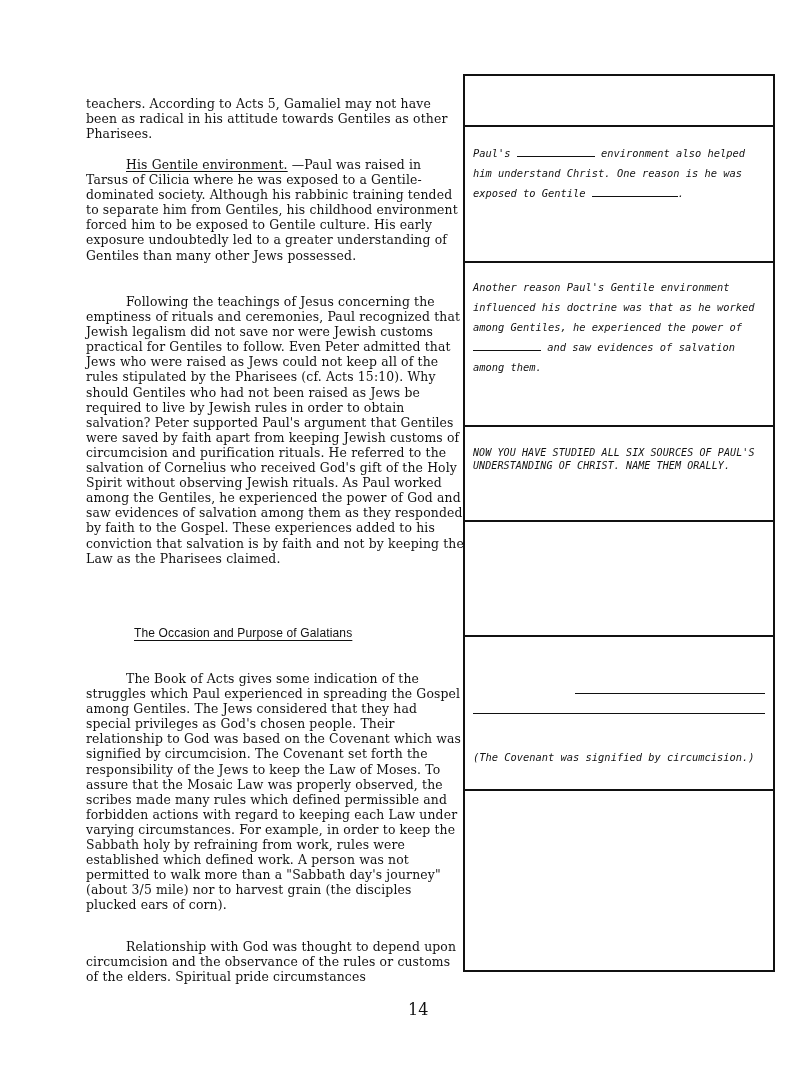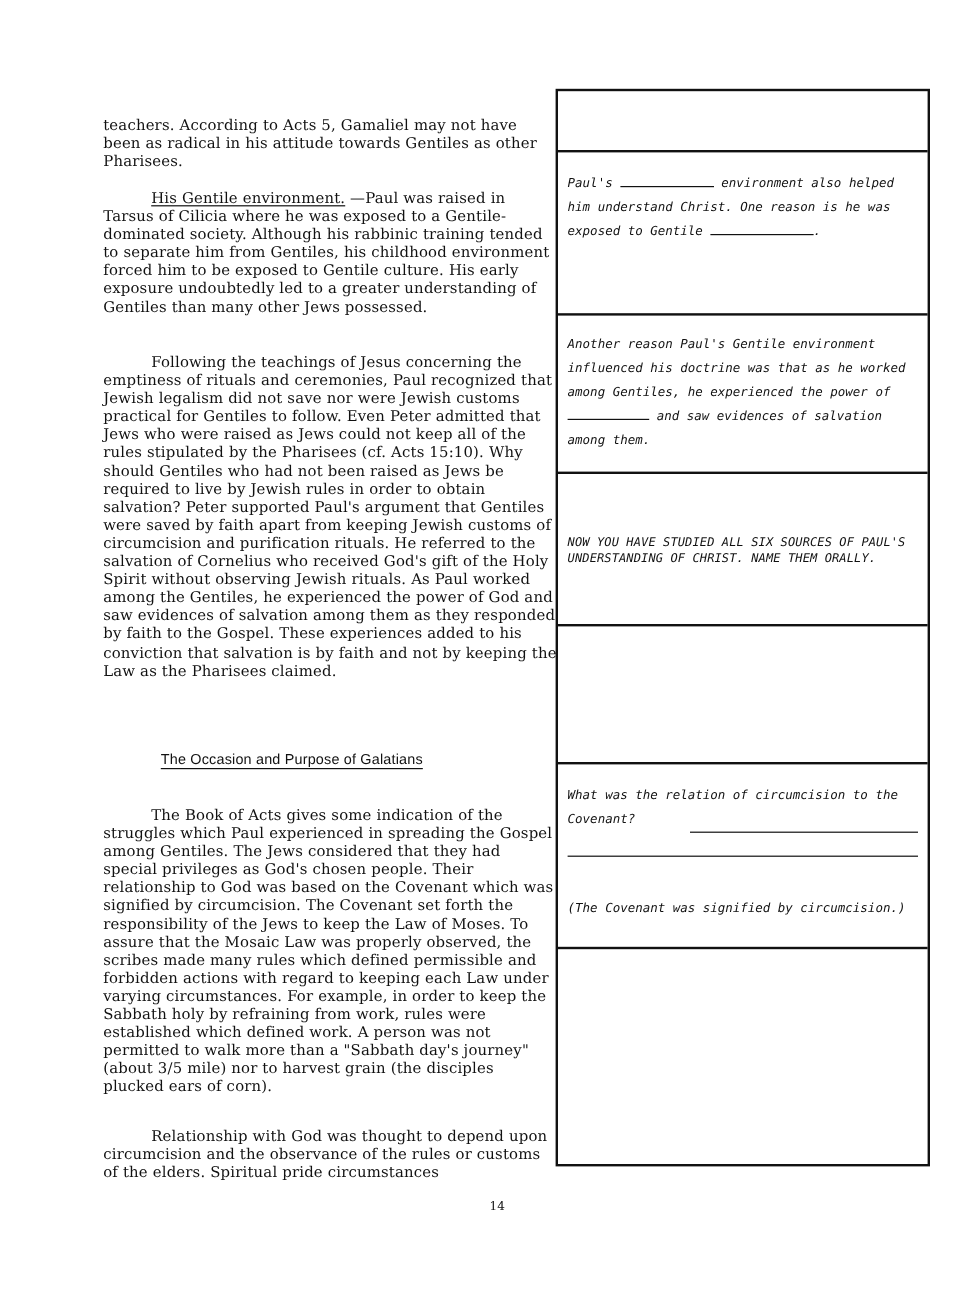"Another reason Paul's Gentile" div.frame { height: 132px -> 164px }
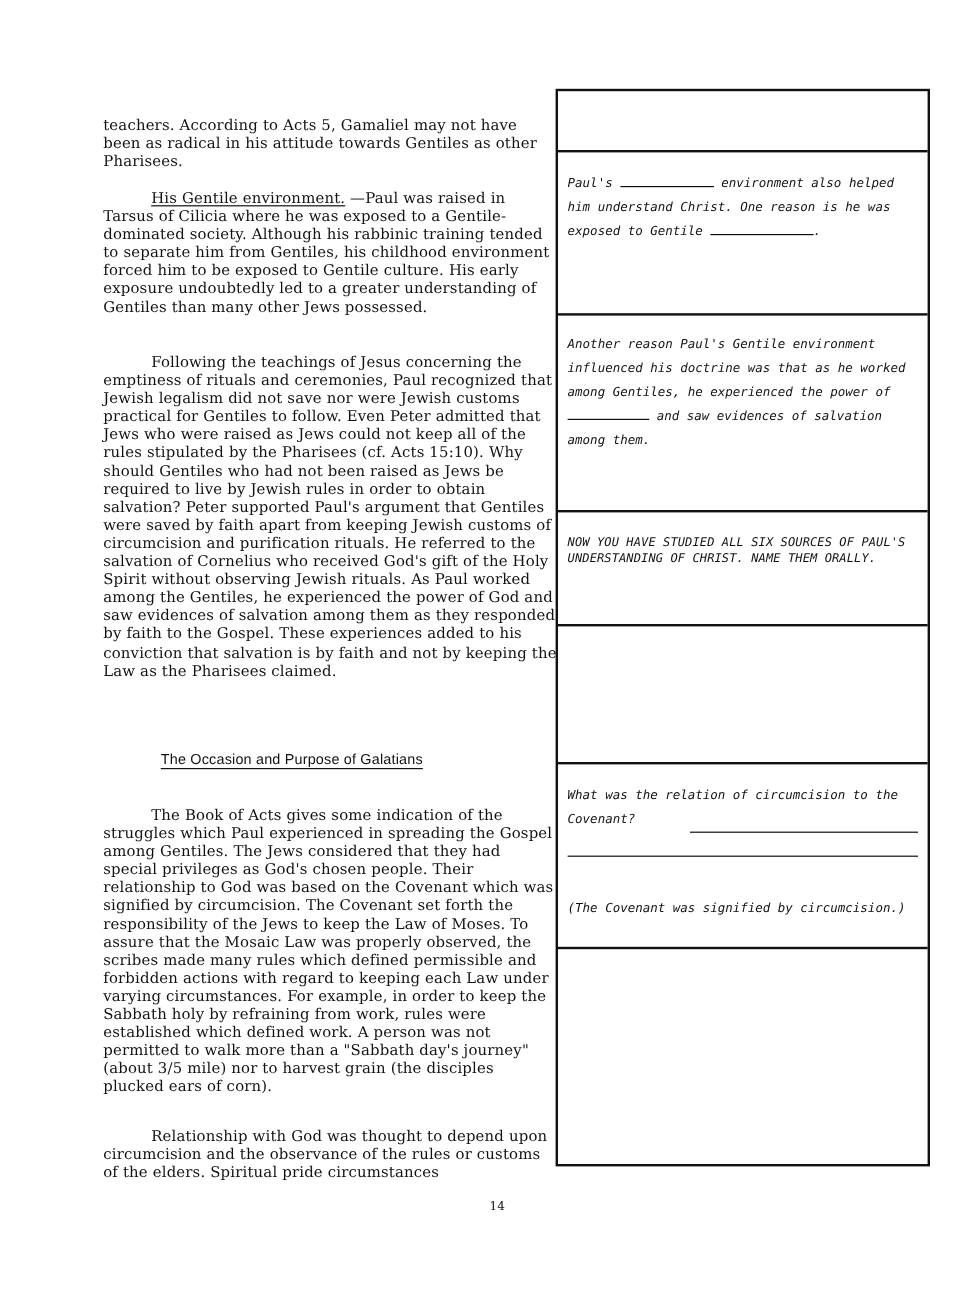"What was the relation of" div.prompt { html: <div><span>What was the relation of circumcision to the Covenant?</span></div> -> none }
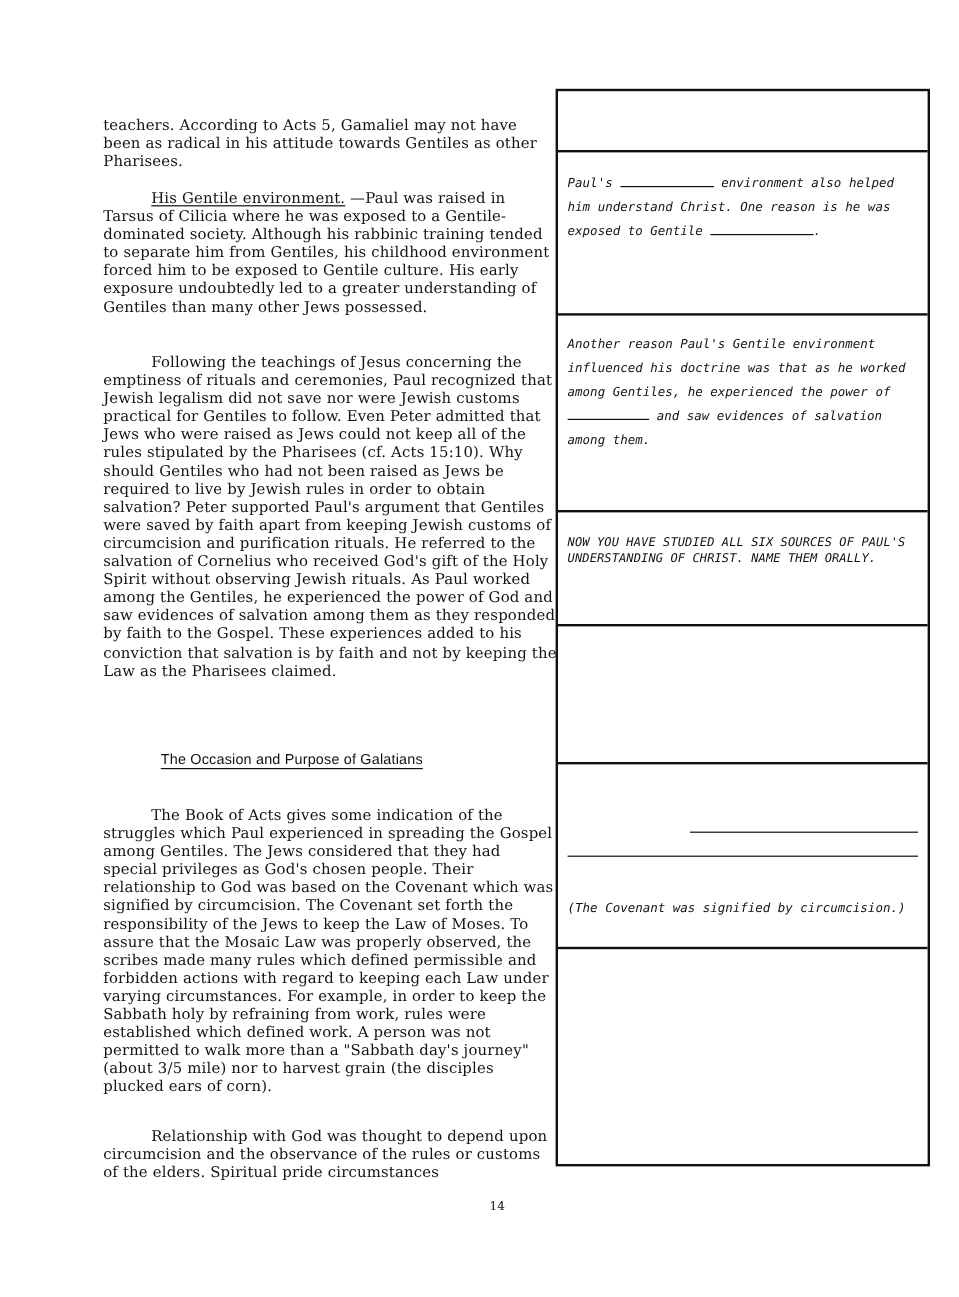"14" .page-number { font-size: 10px -> 16px }
